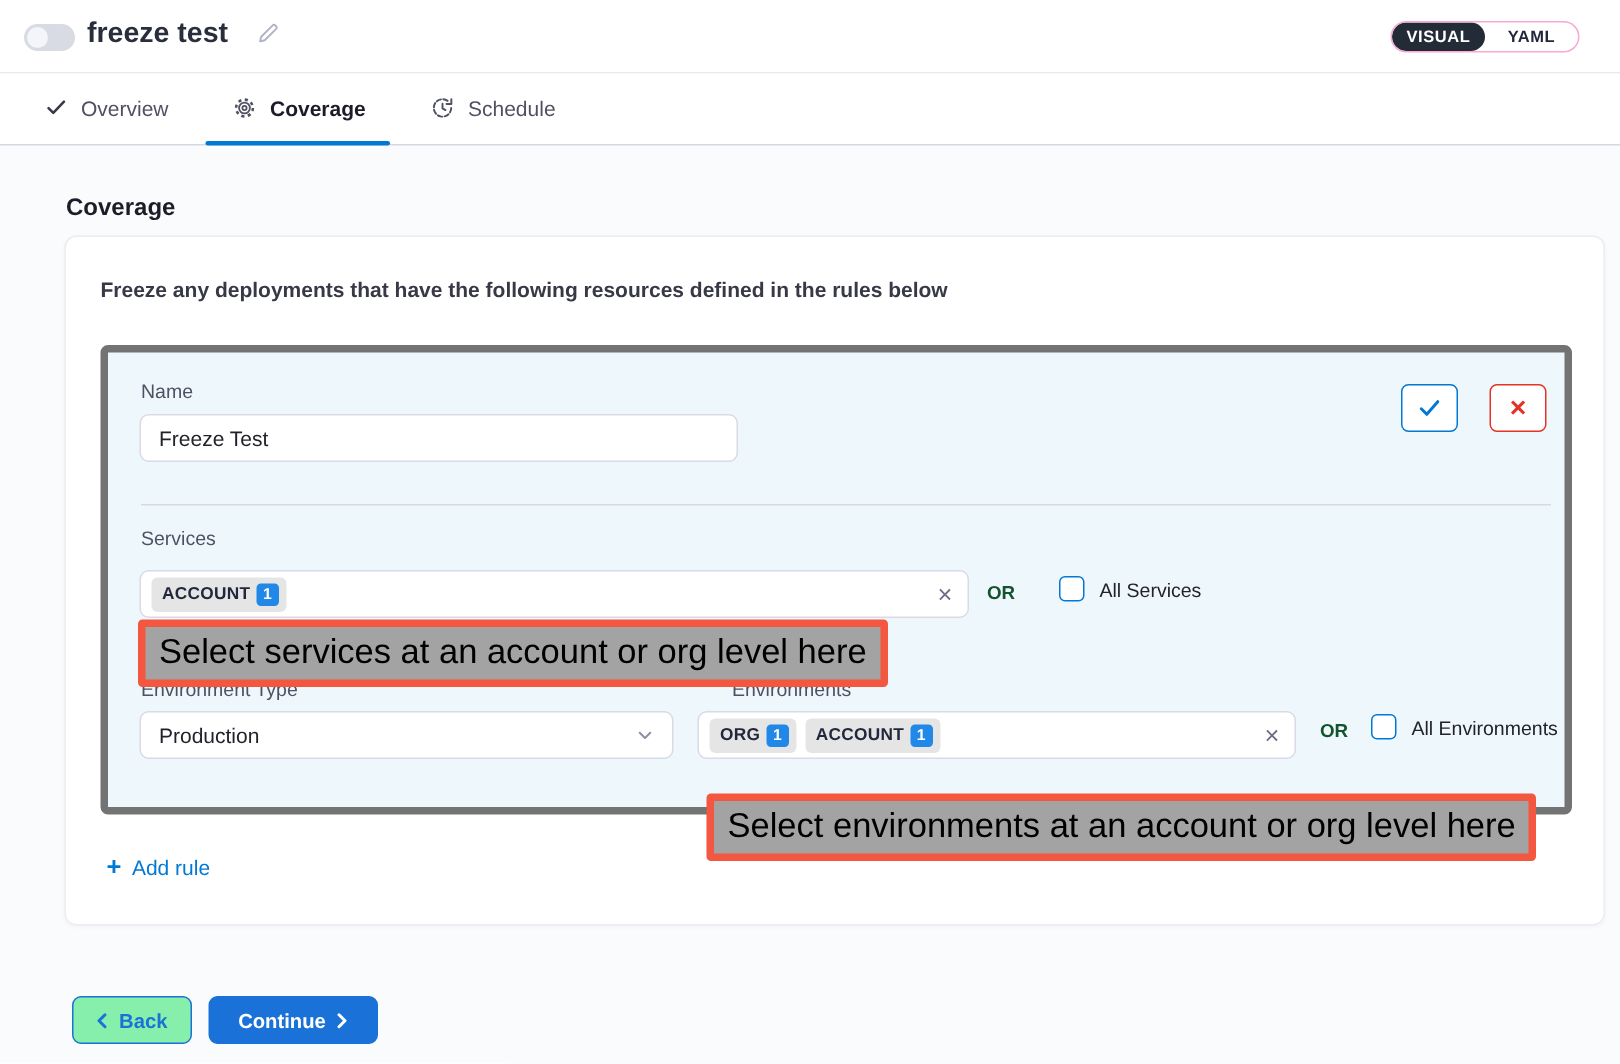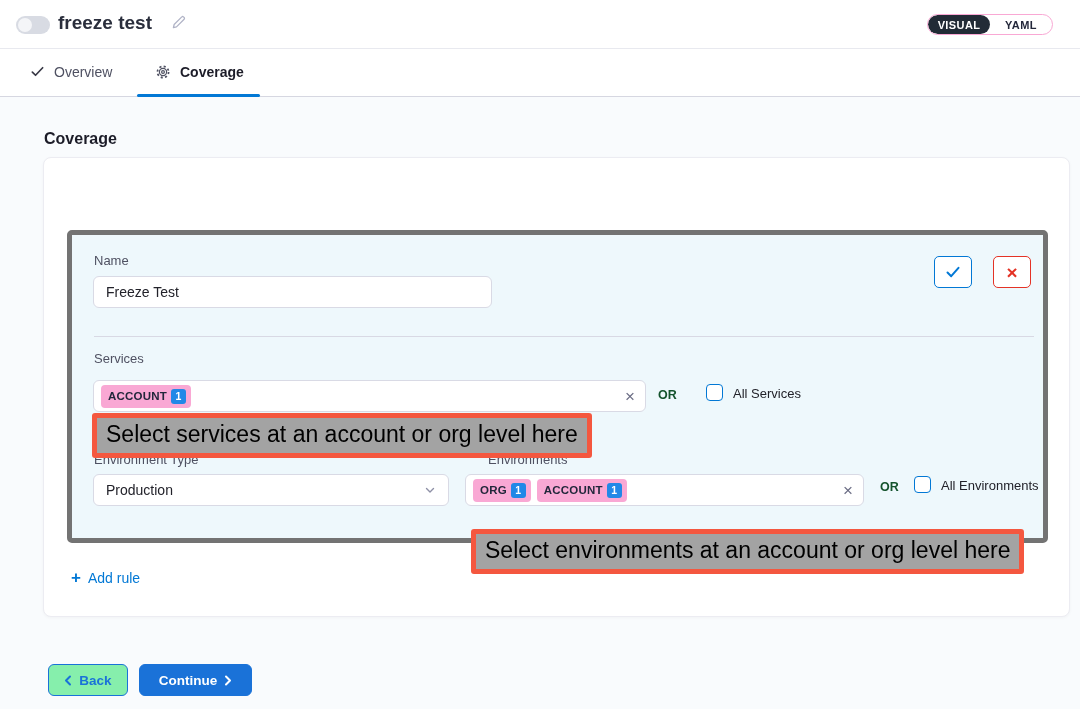"Schedule" div.tab { html: none -> <div> <span> <svg> <path></path> <path></path> <path></path> </svg> </span> <span>Schedule</span> </div> }
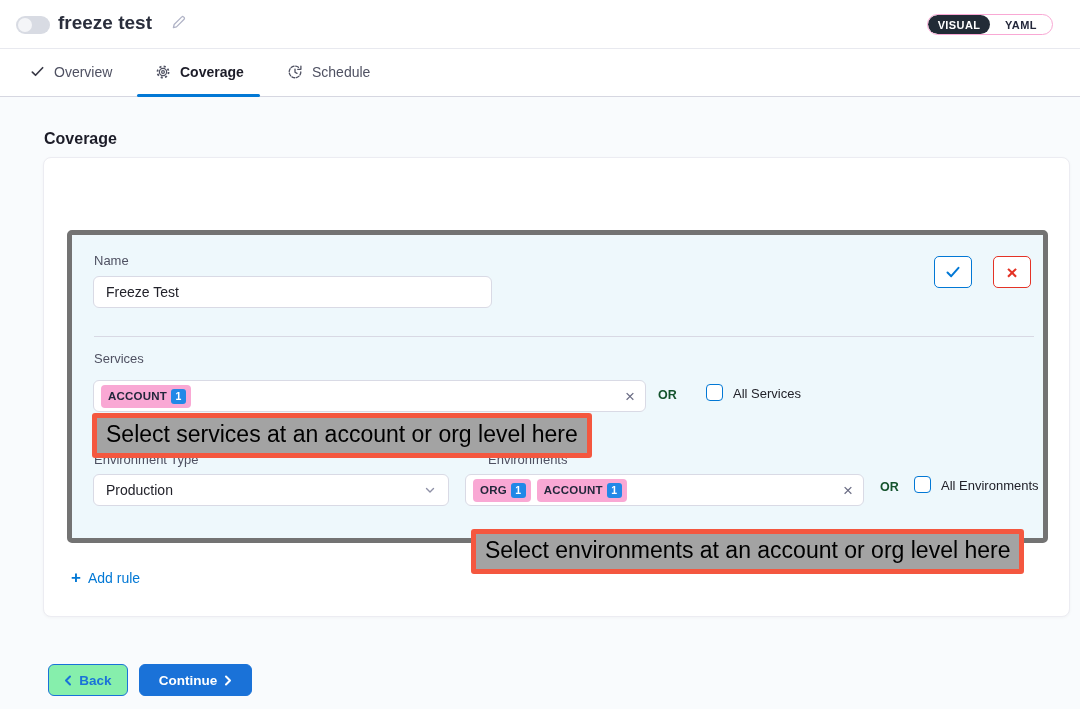"Freeze any deployments that have" div.card-desc { html: none -> <div>Freeze any deployments that have the following resources defined in the rules below</div> }
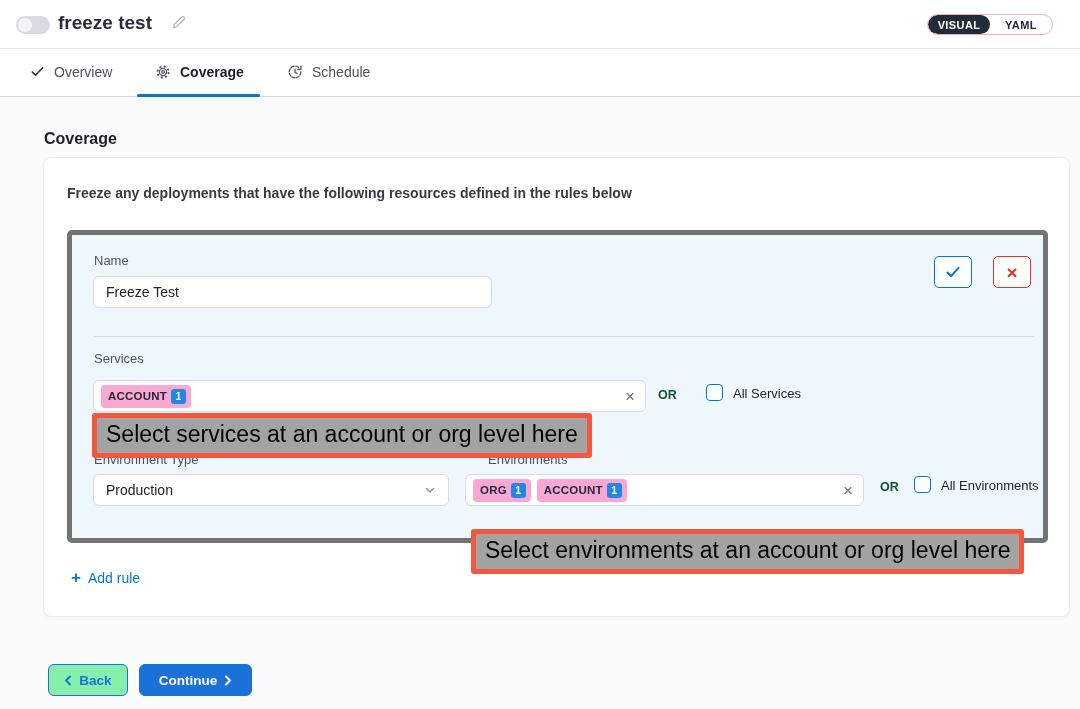"ACCOUNT" .tag { background: #f9a8d4 -> #e5e5e5 }
